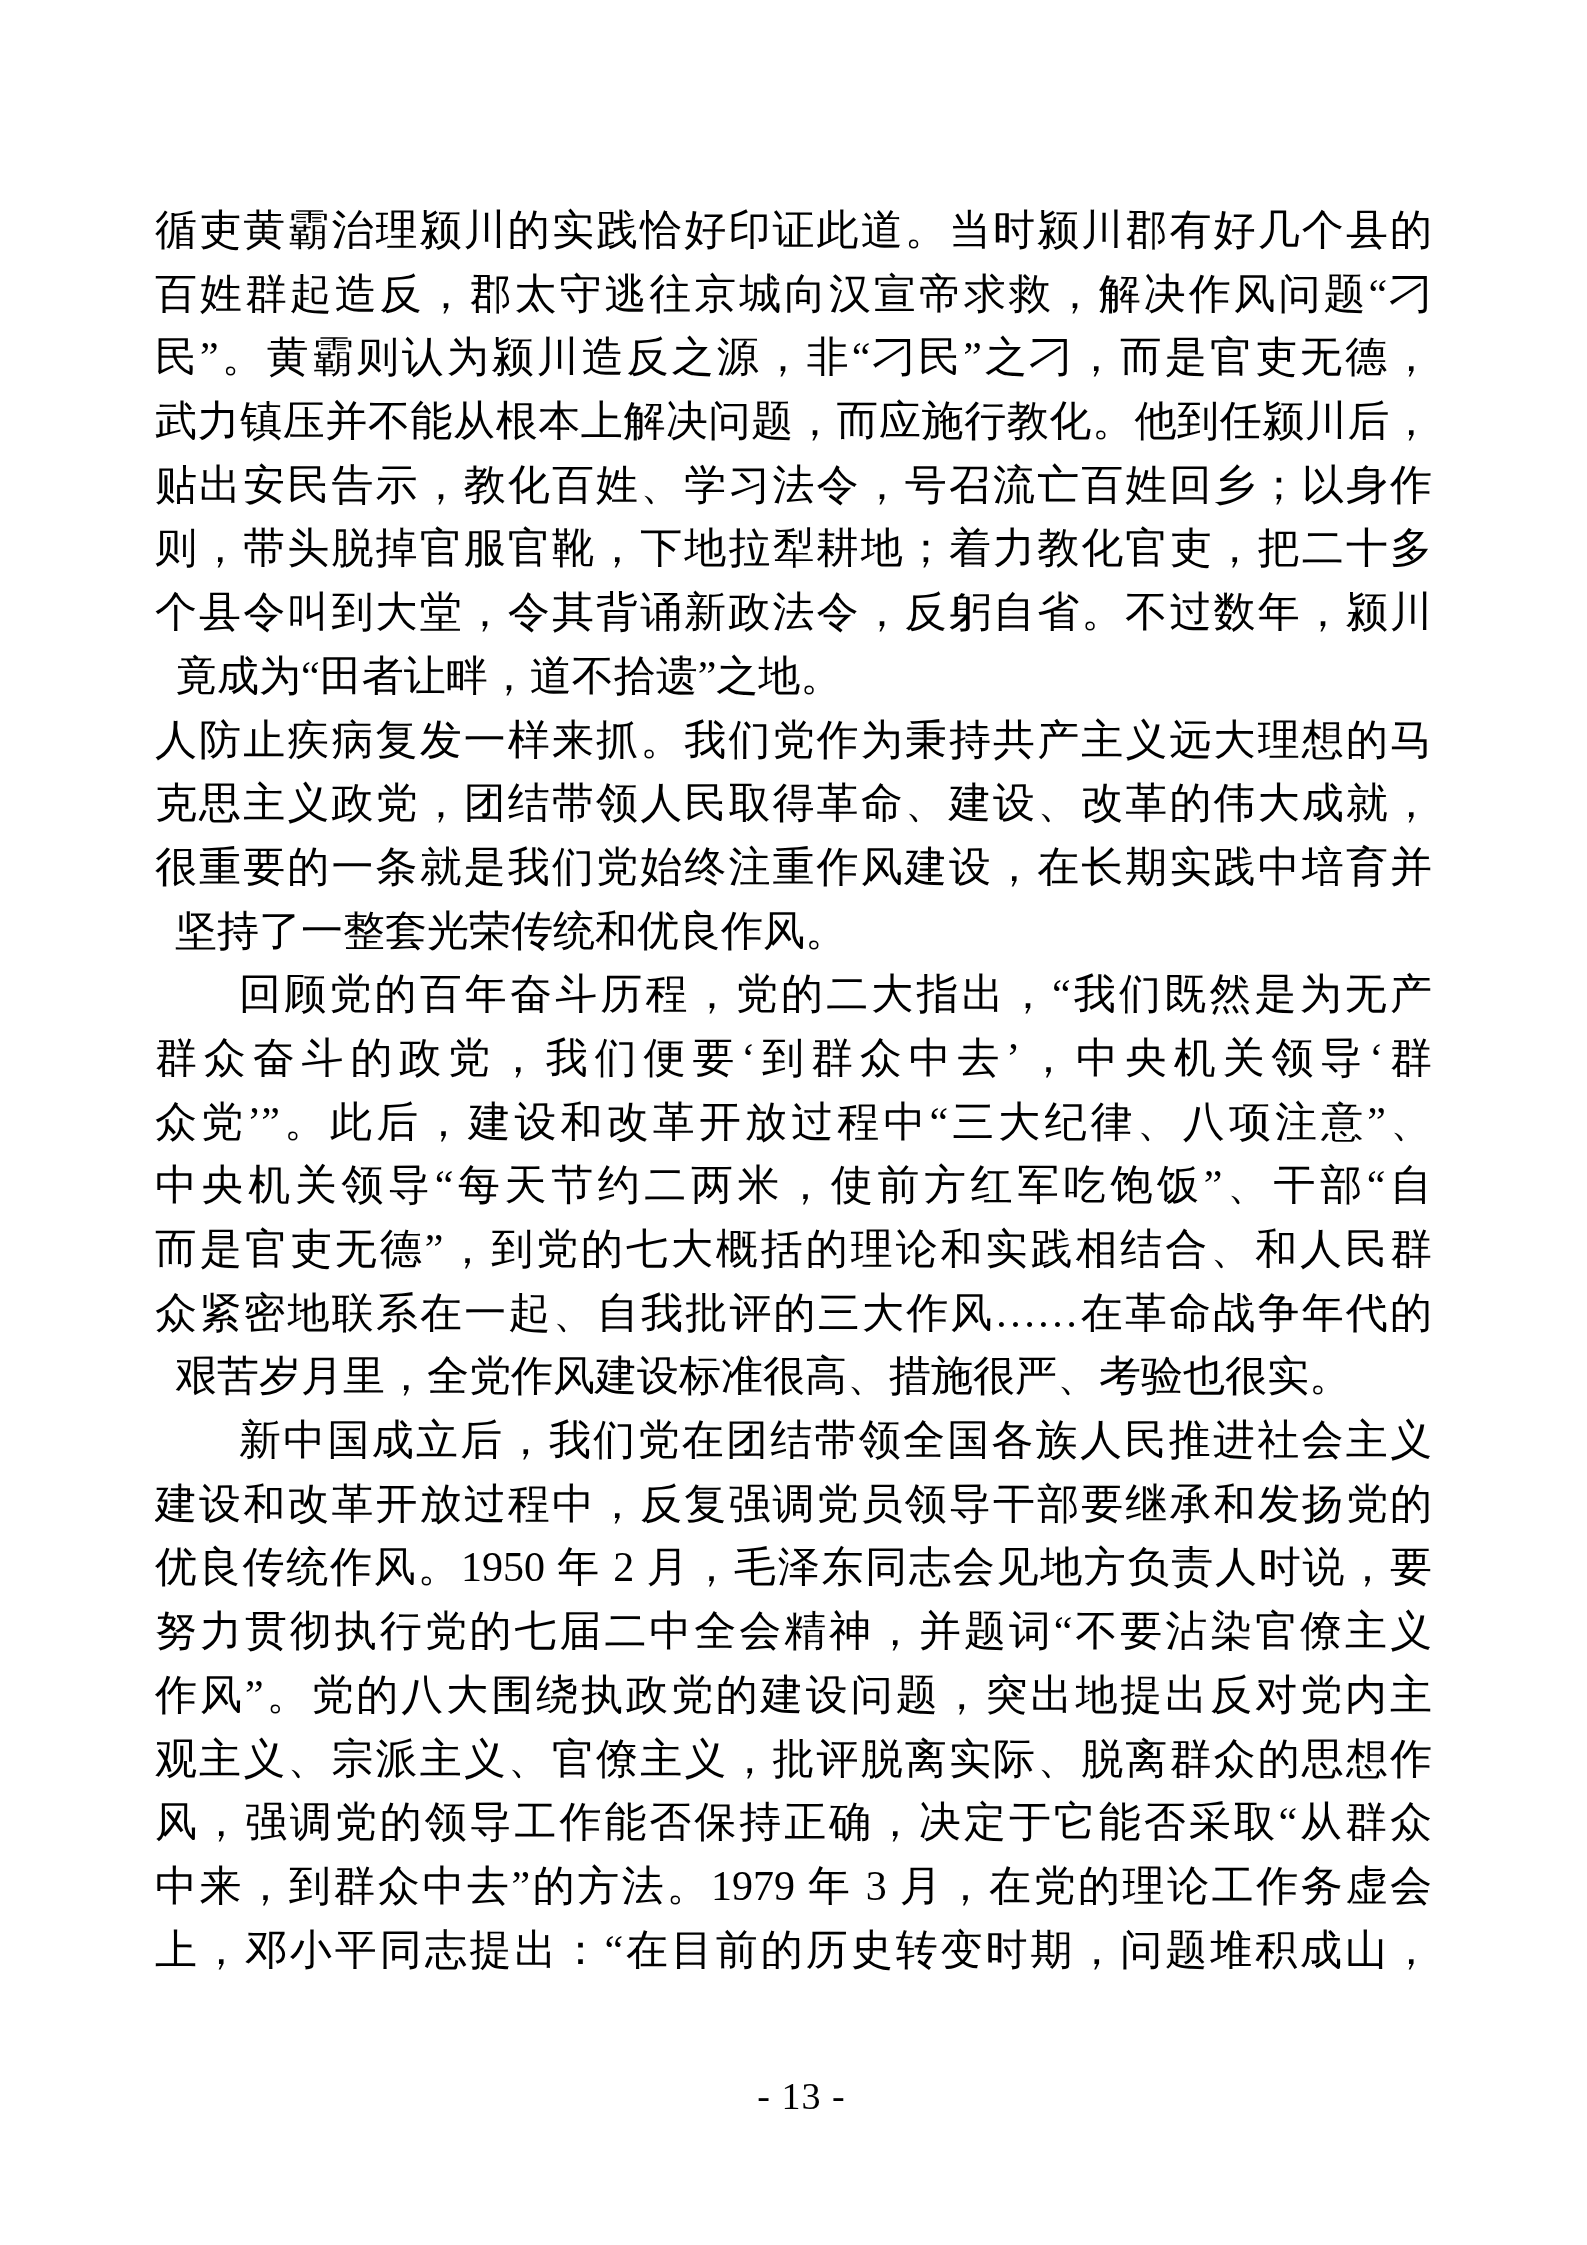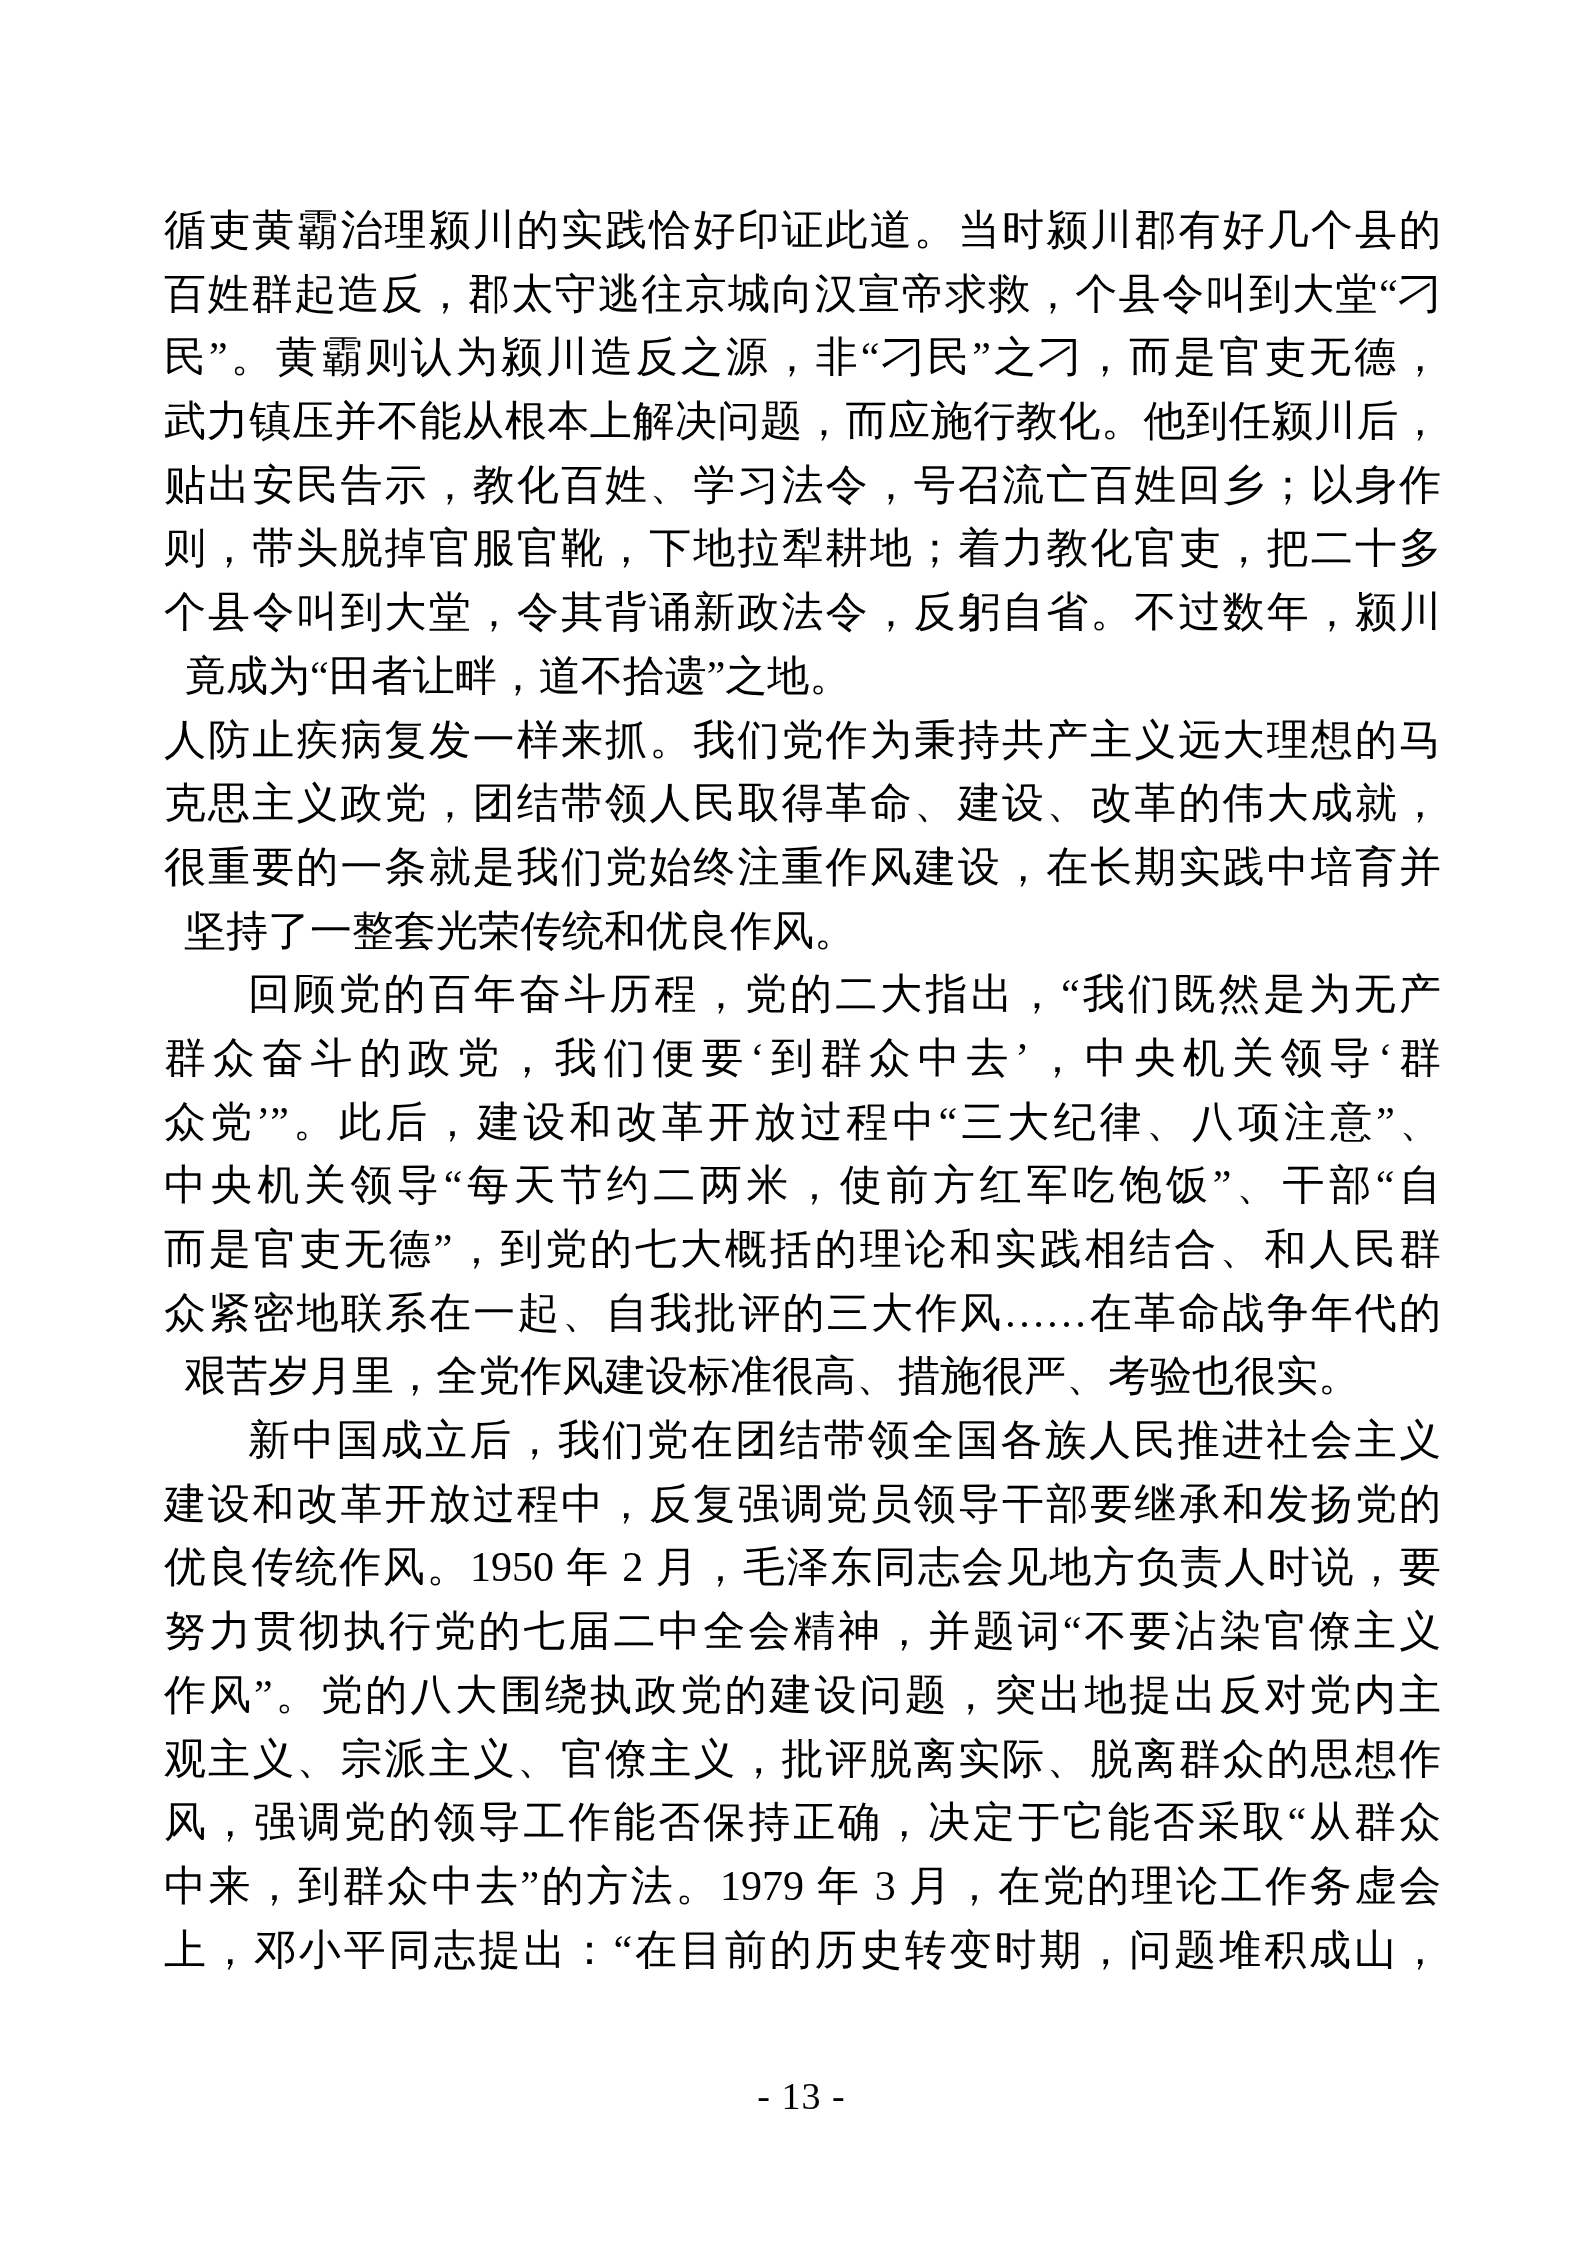"循吏黄霸治理颍川的实践恰好印证此道。当时颍川郡有好几个县的" .text-block { left: 164px -> 155px }
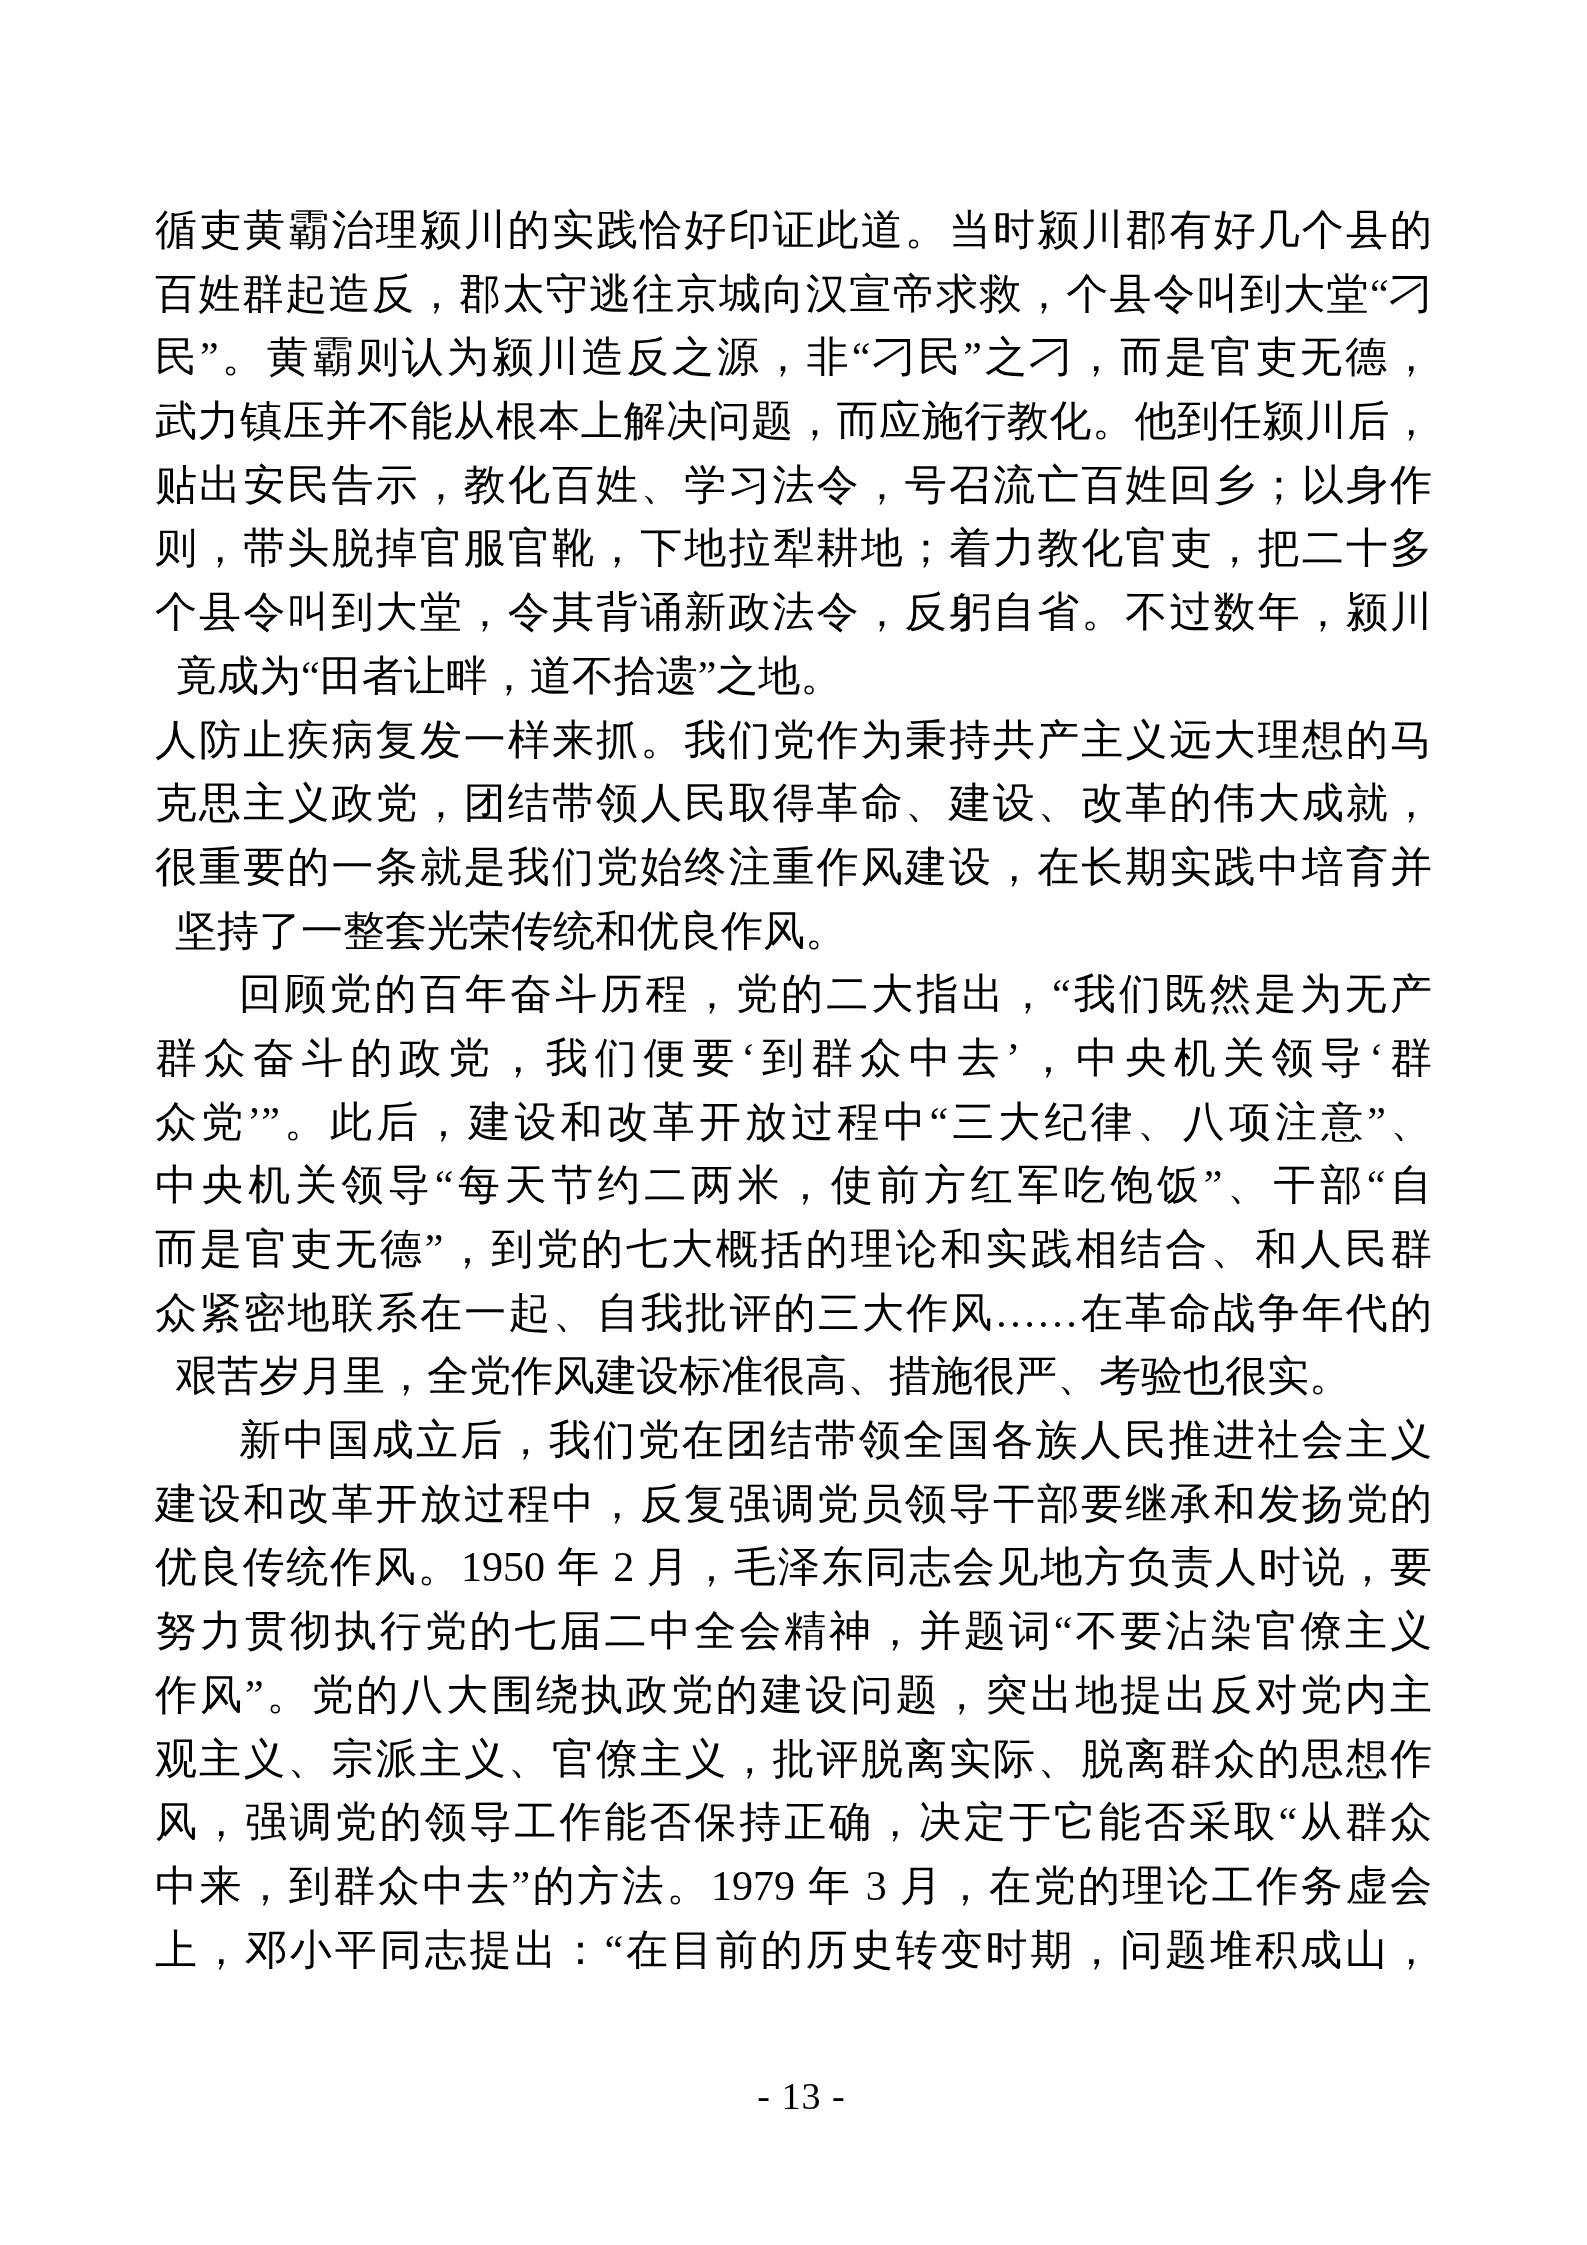"百姓群起造反，郡太守逃往京城向汉宣帝求救，个县令叫到大堂“刁" div.line { text: 个县令叫到大堂 -> 解决作风问题 }
